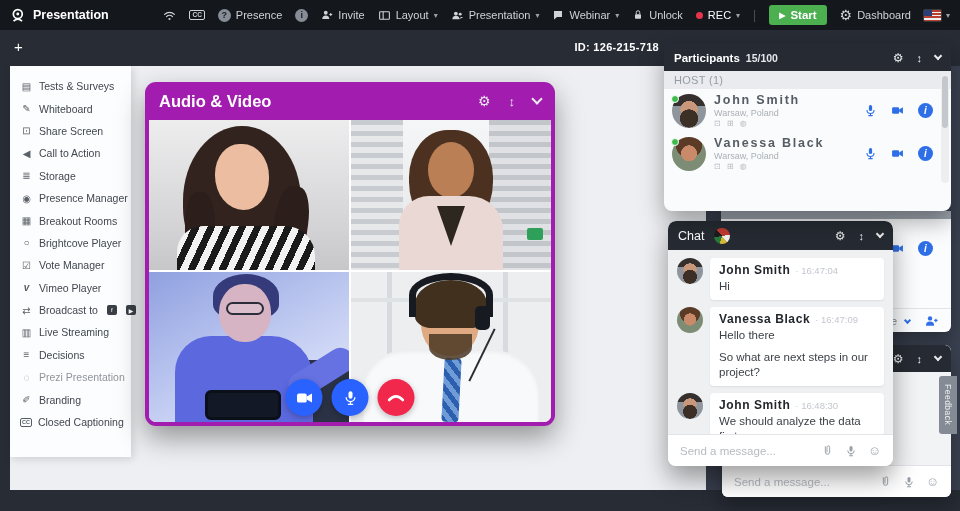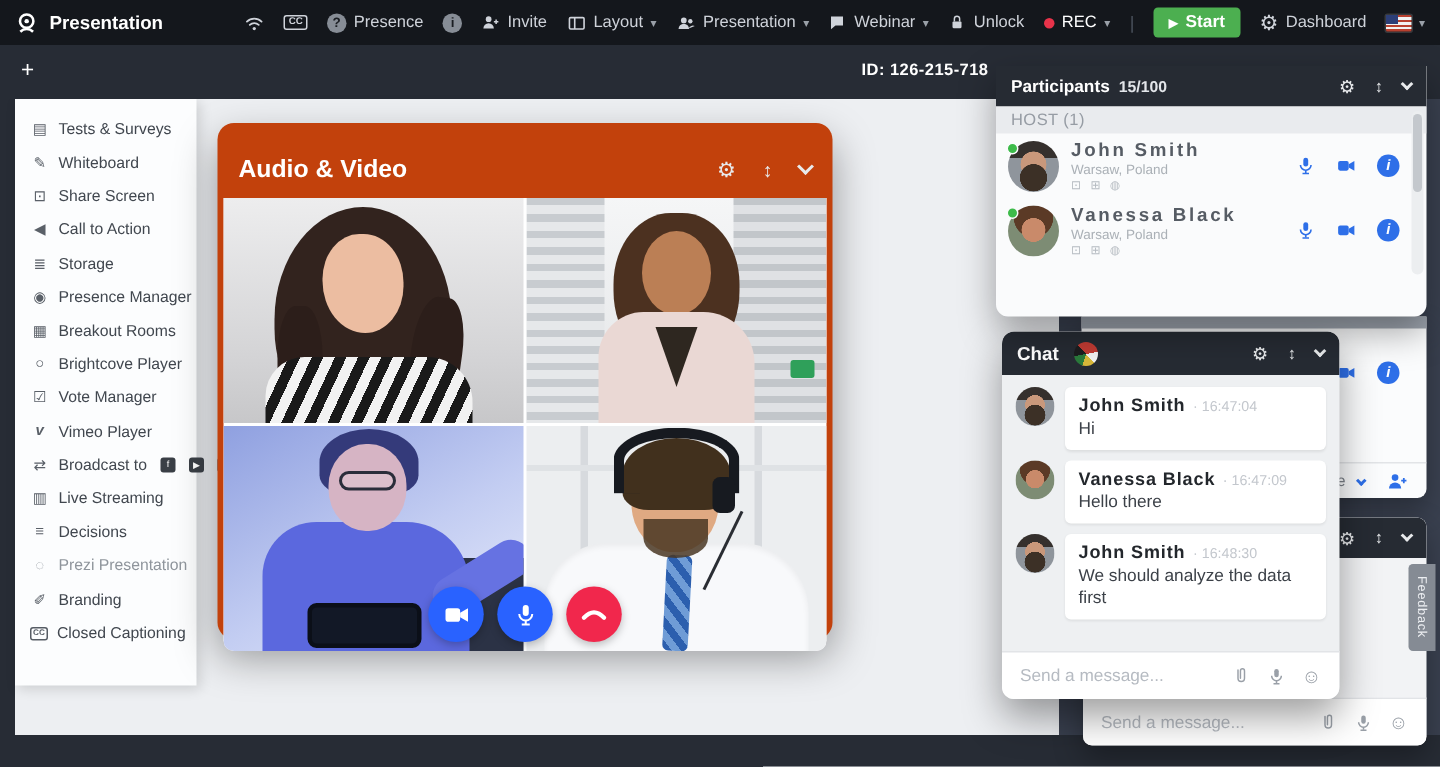"Audio & Video" .av-window { background: #c2410c -> #a21caf; padding: 12px 4px 4px -> 0 4px 4px }
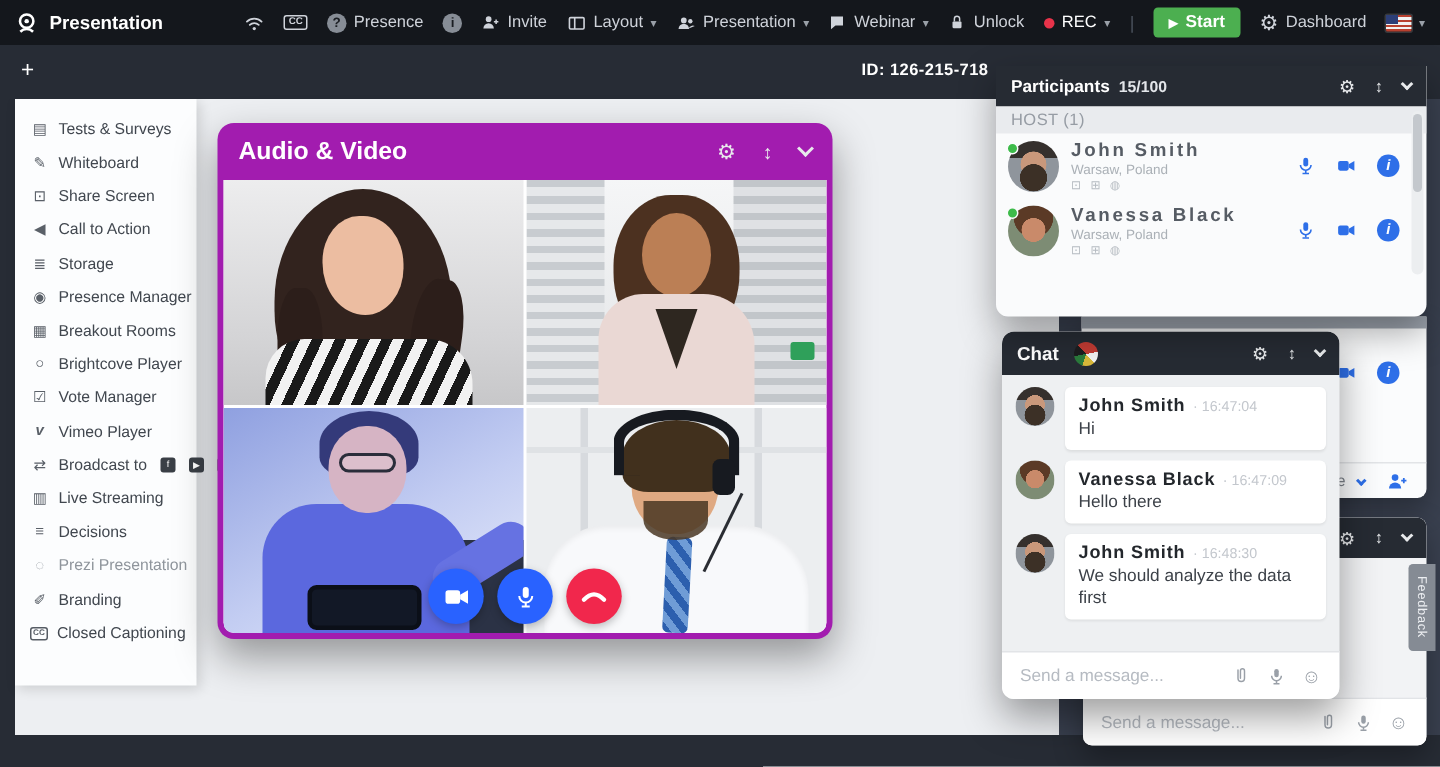"Chat" .chat-title { font-weight: bold -> normal }
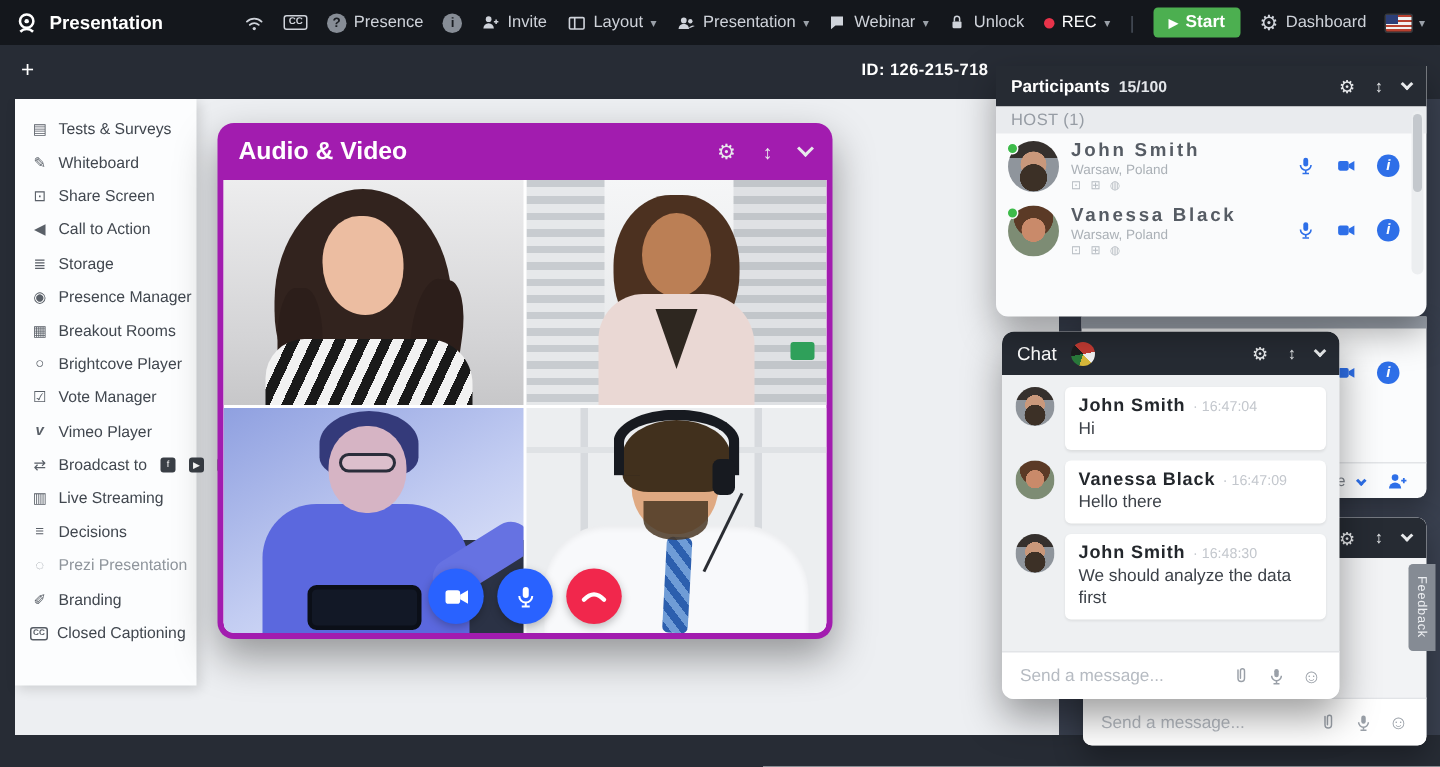"So what are next steps" div.m-text2 { html: none -> <div>So what are next steps in our project?</div> }
